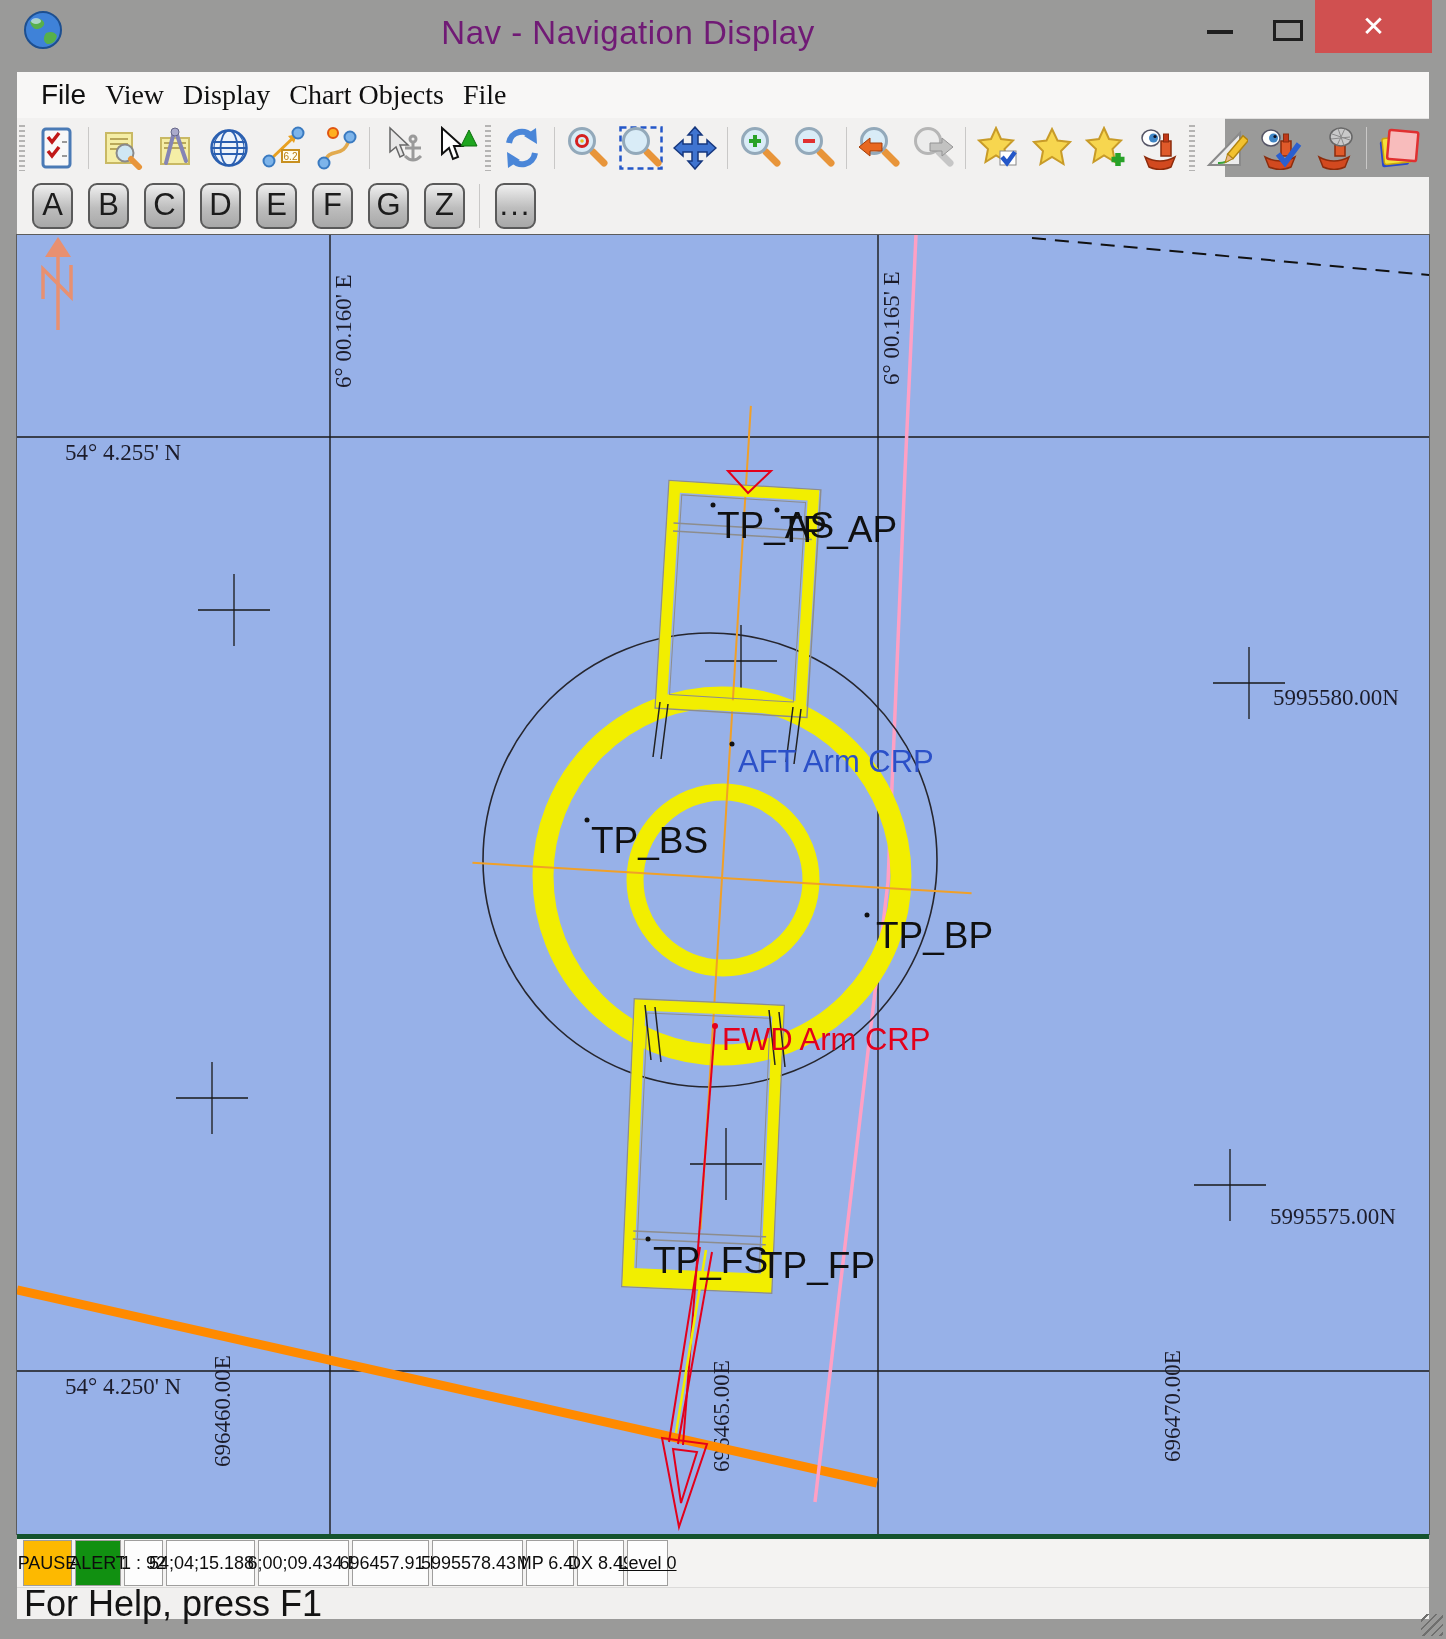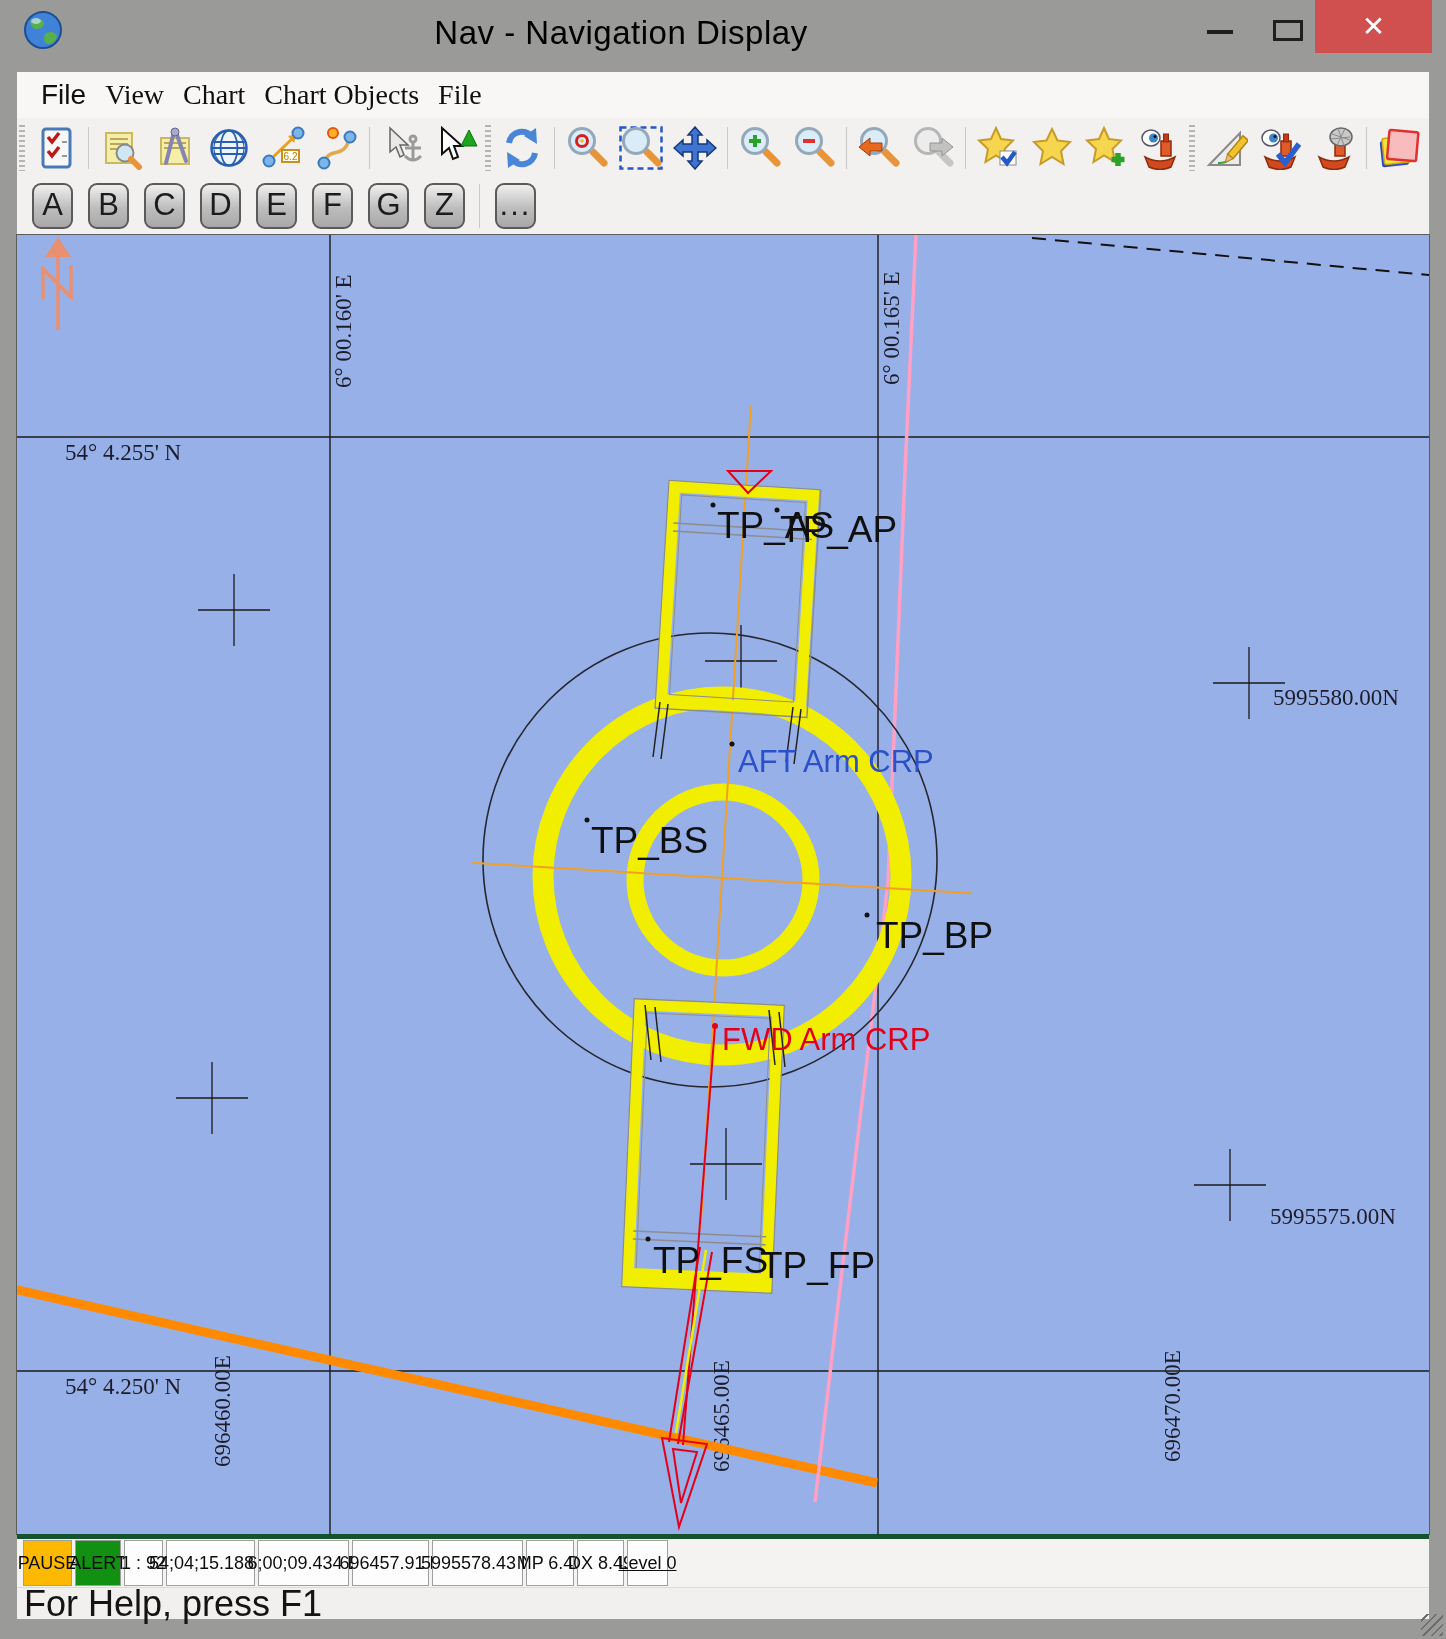"Nav - Navigation Display" .win-title { color: #000000 -> #701a75; left: 0 -> 7px }
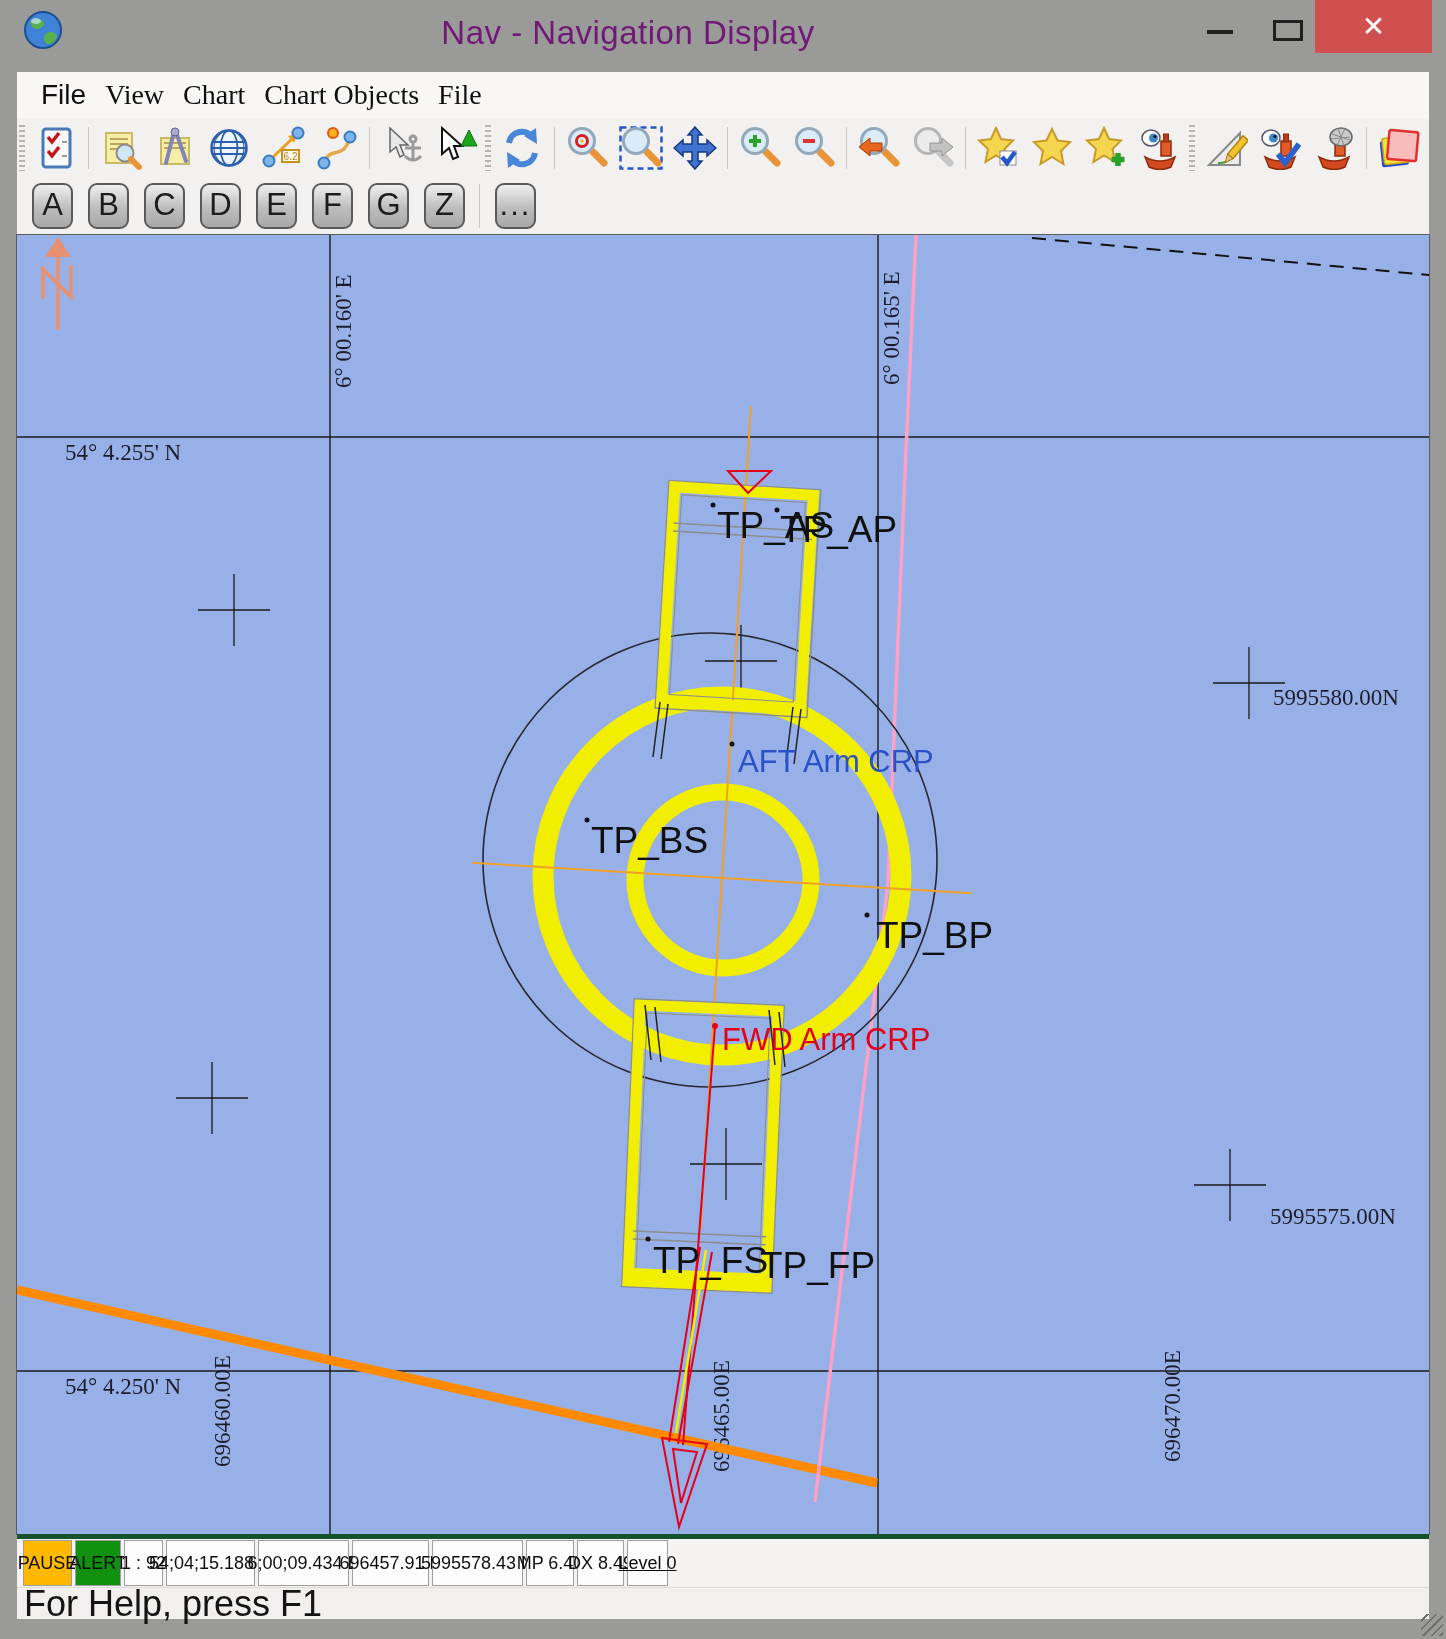"Chart" div.menu-item { text: Chart -> Display }
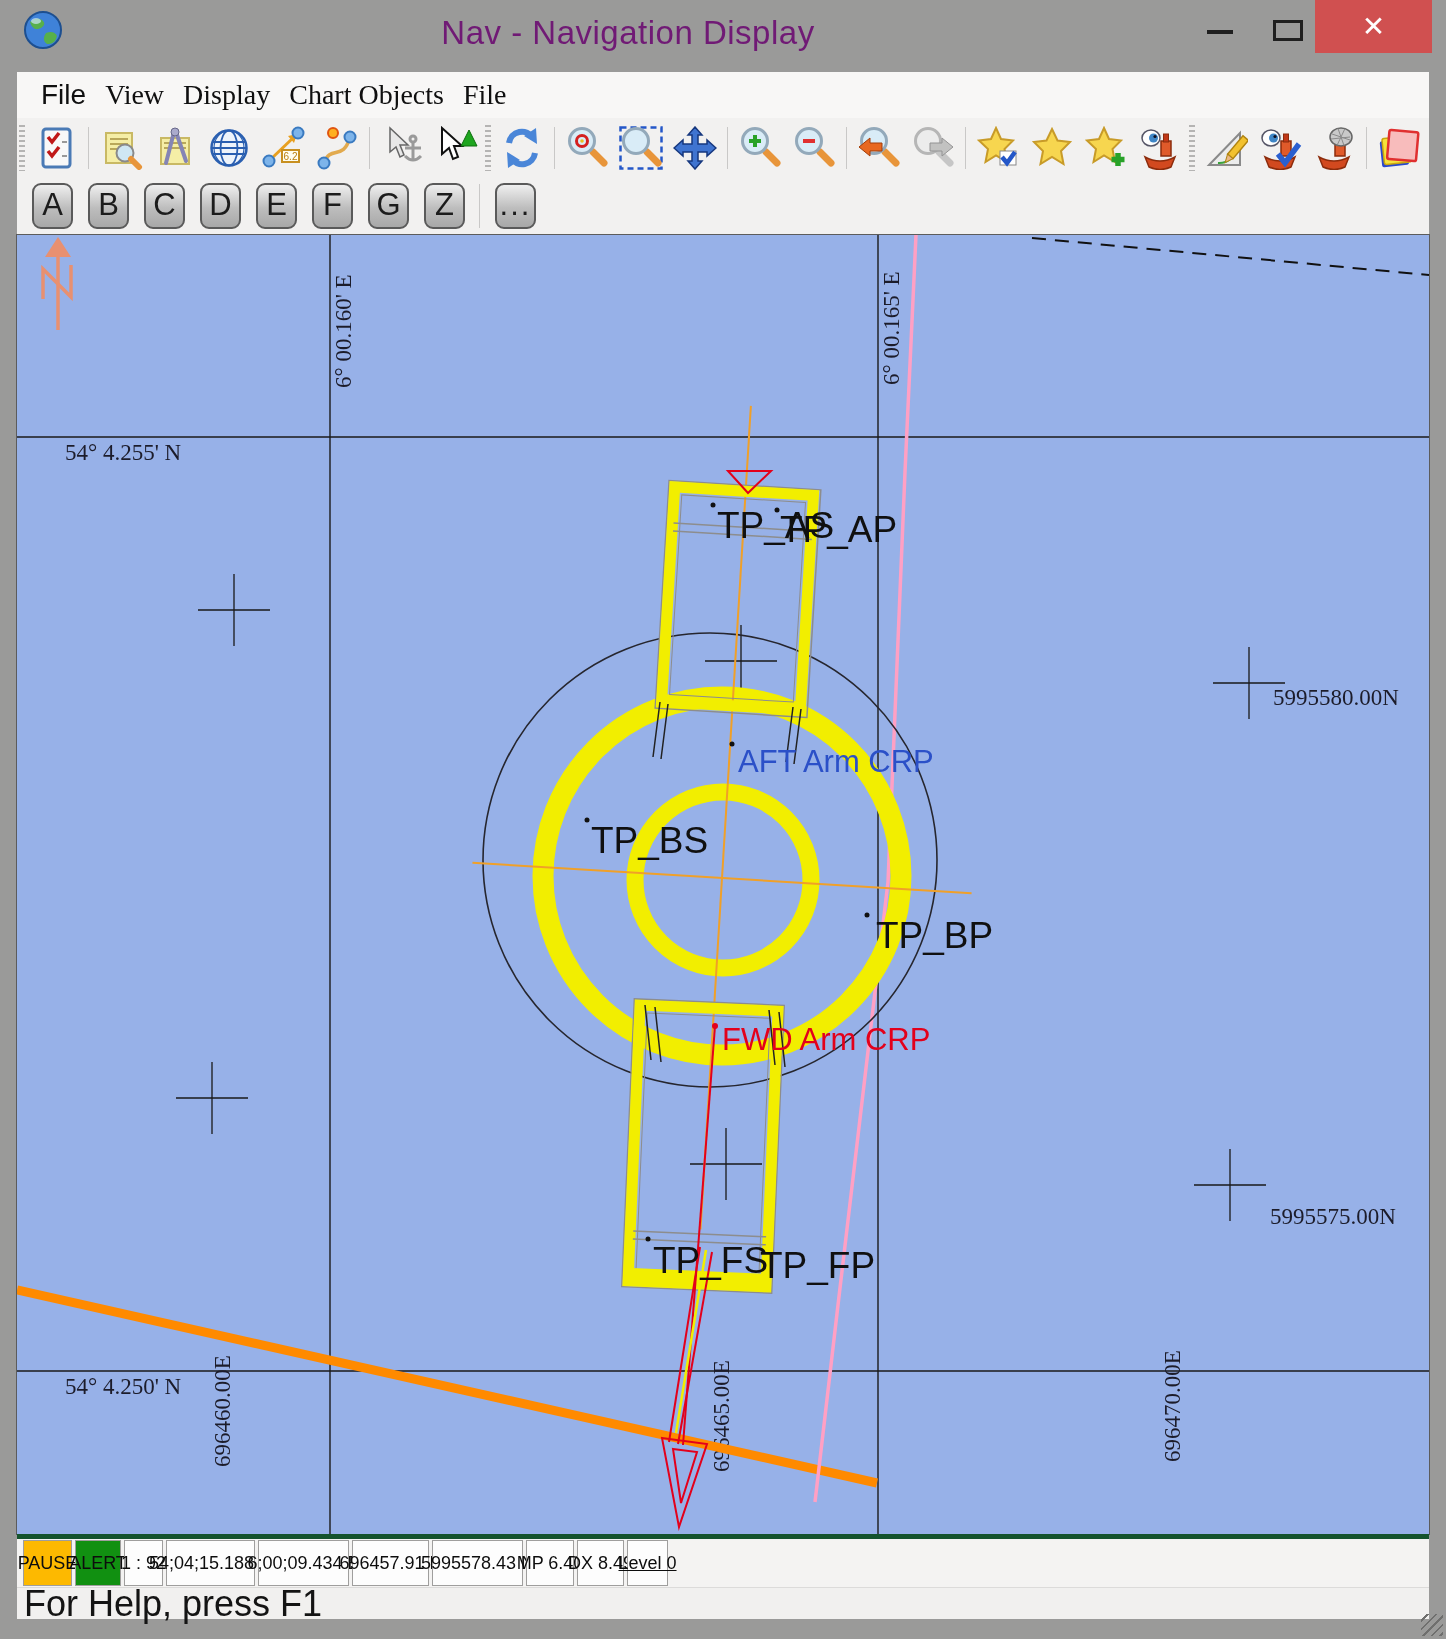"6.2" .toolbar { width: 1412px -> 1208px }
